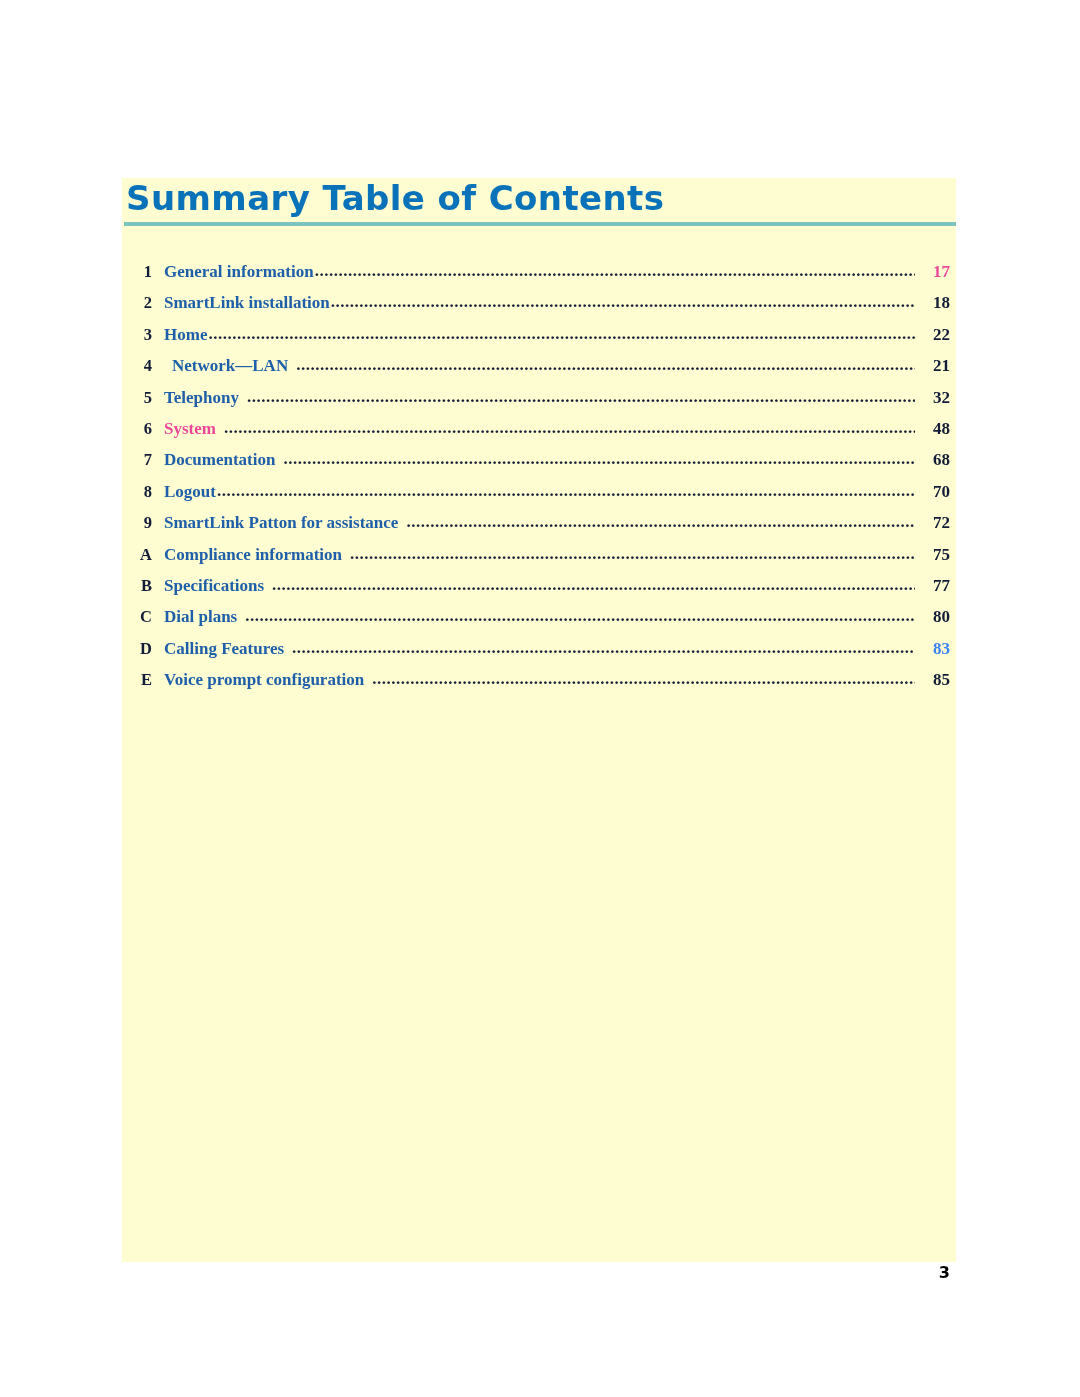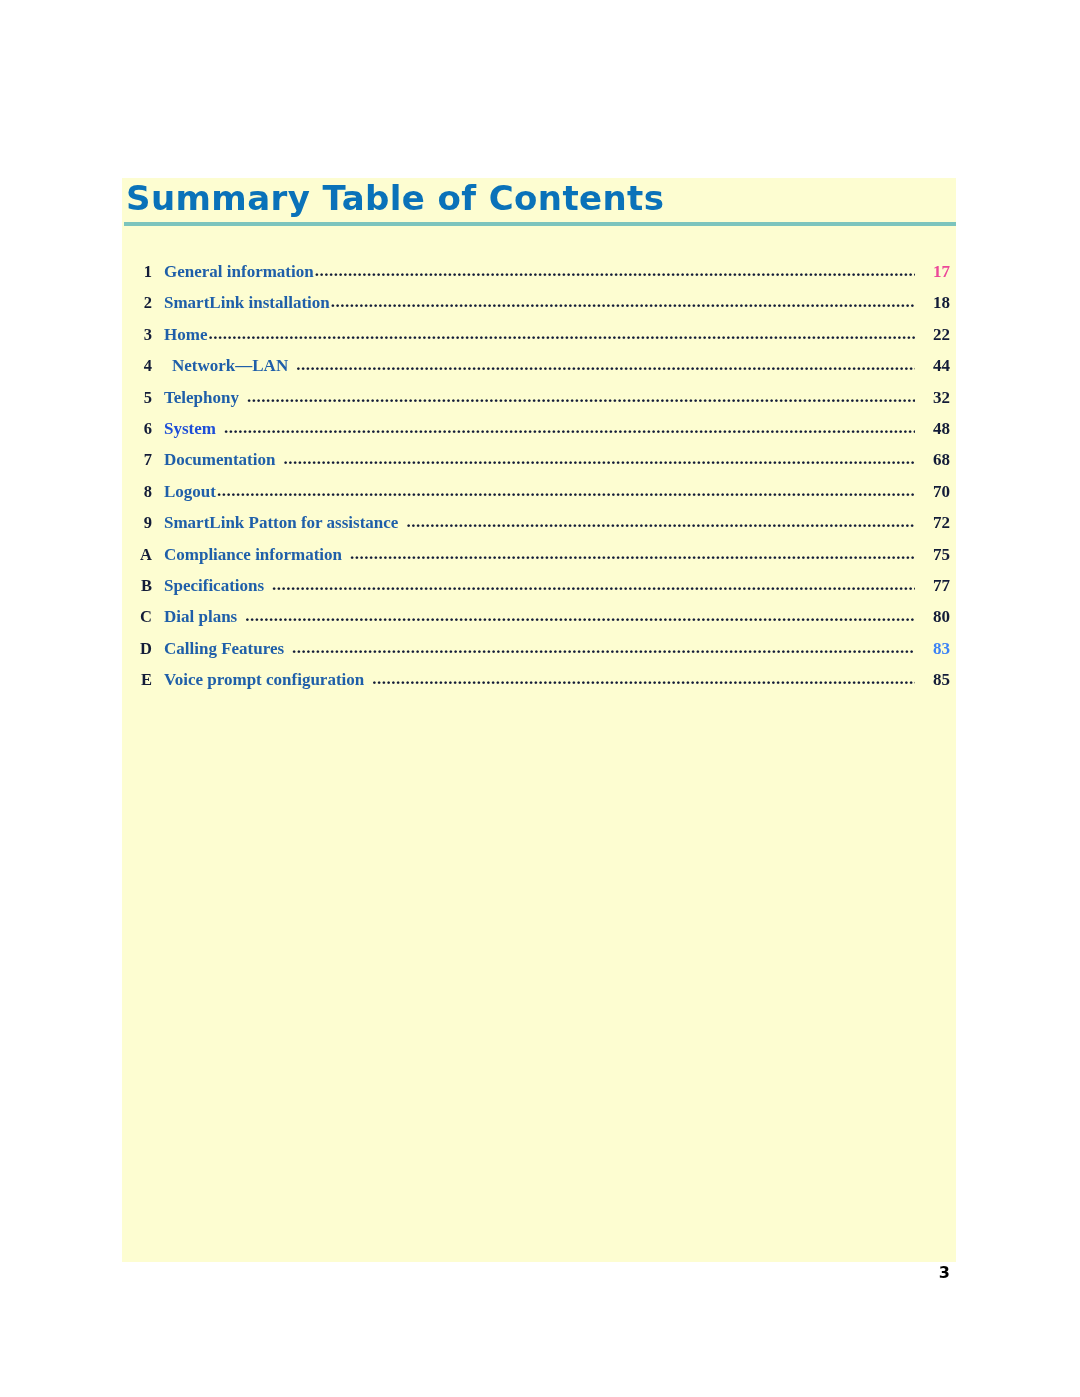"44" span.toc-page { text: 44 -> 21 }
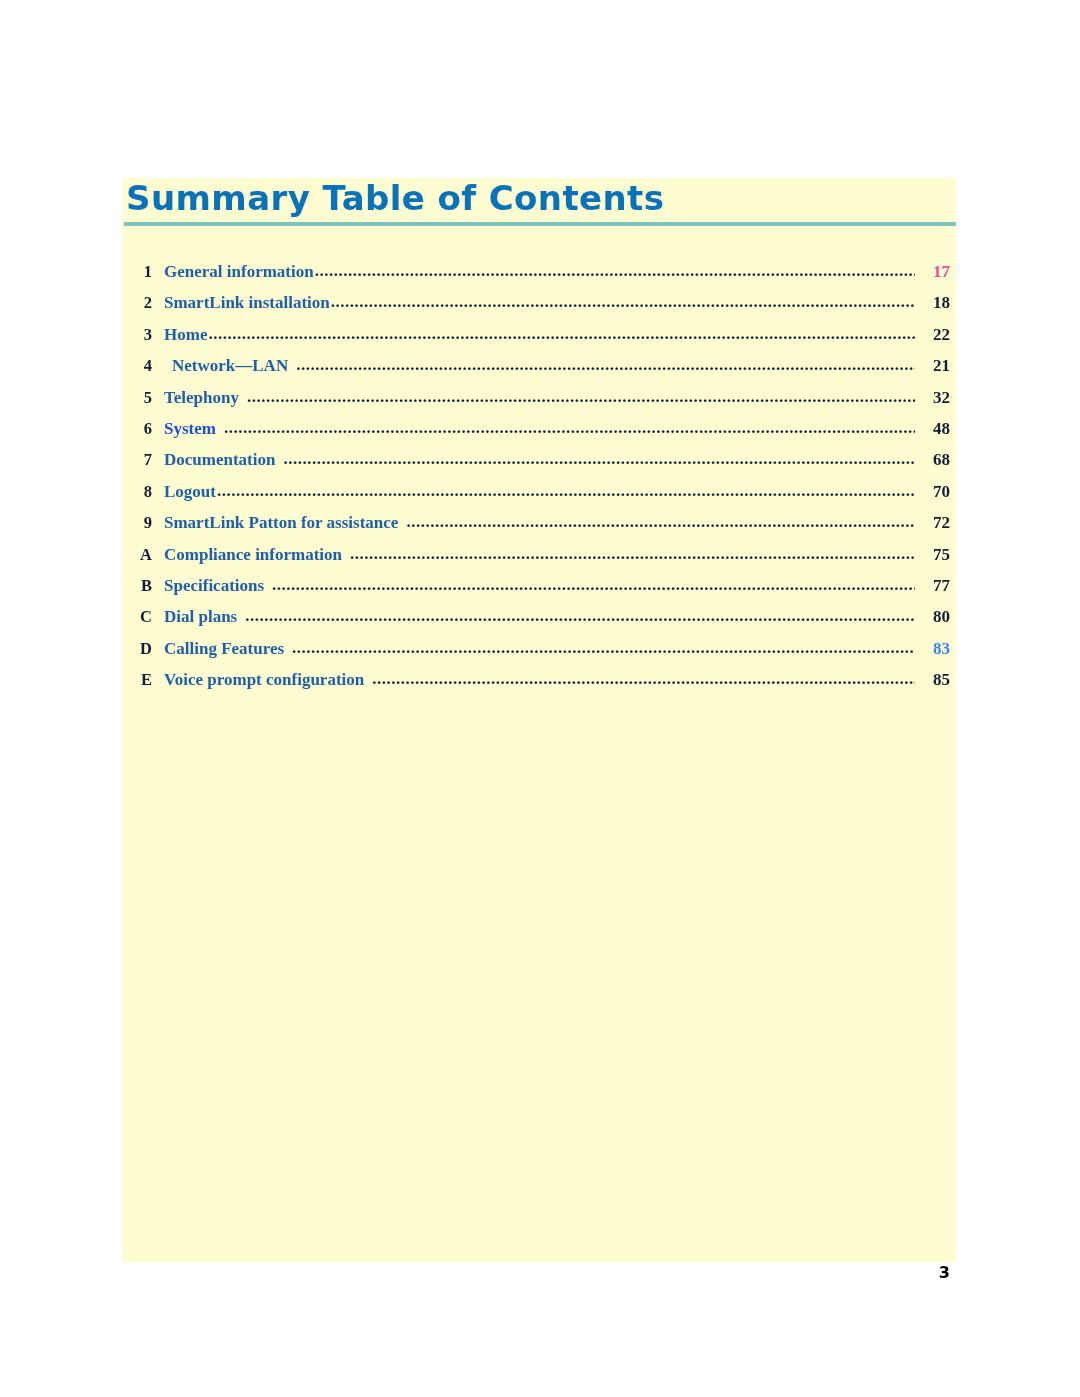"System" span.toc-label { color: #1d4ed8 -> #ec4899 }
